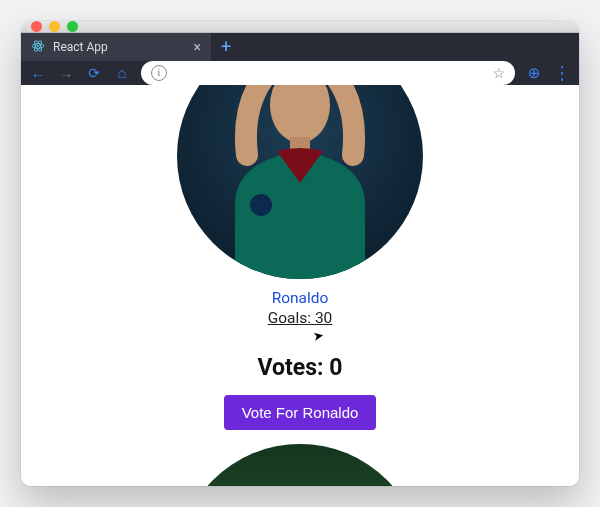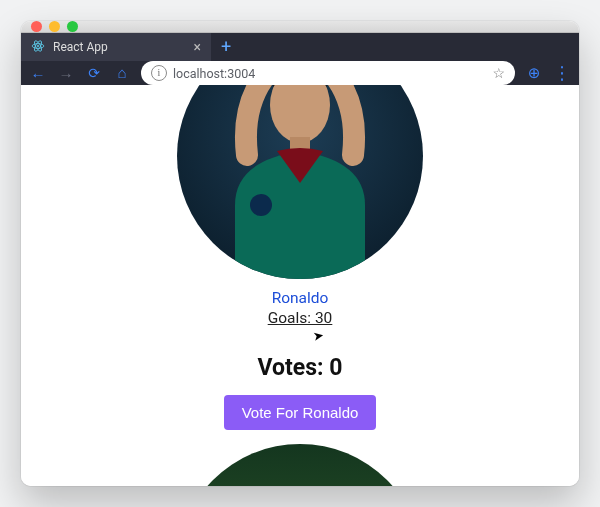"localhost:3004" span { html: <span>localhost:3004</span> -> none }
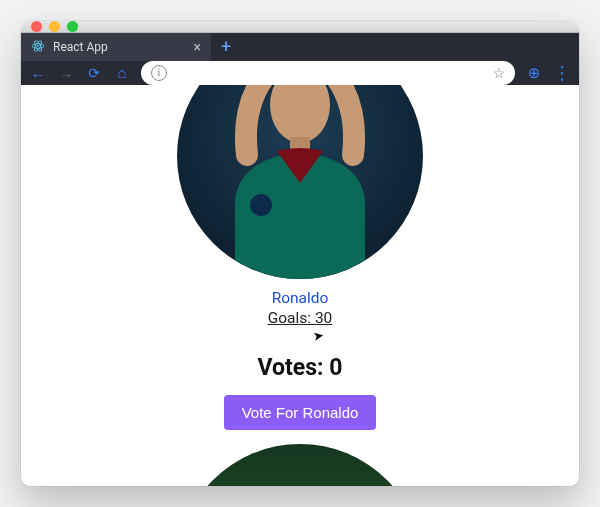"Vote For Ronaldo" .votebtn { background: #8b5cf6 -> #6d28d9 }
